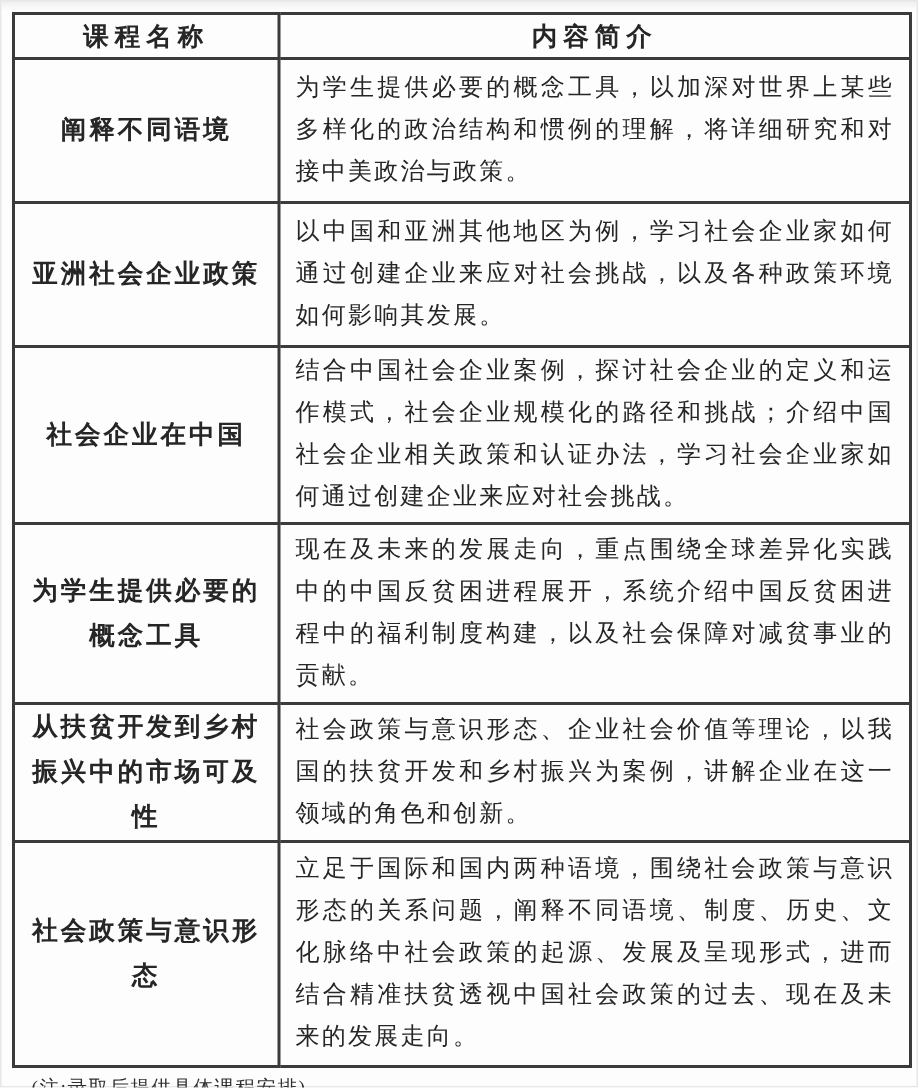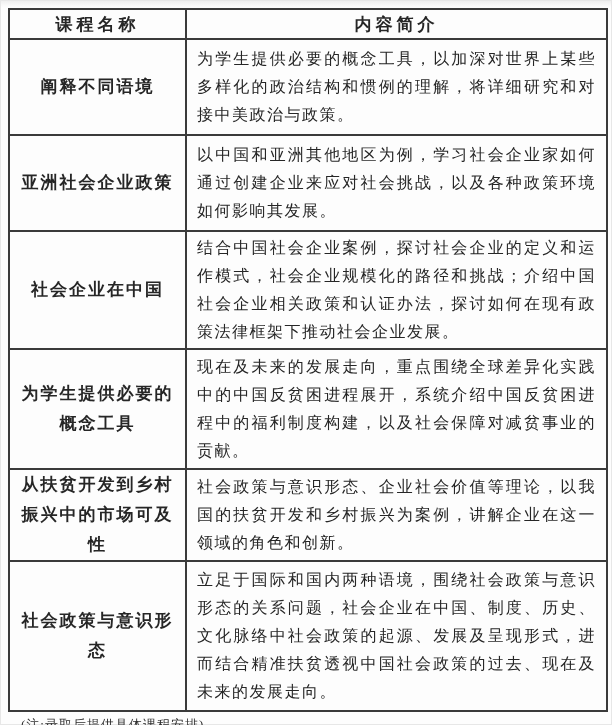"结合中国社会企业案例，探讨社会企业的定义和运作模式，社会企业规模化的路径和挑战；" td.desc-cell { text: 探讨如何在现有政策法律框架下推动社会企业发展 -> 学习社会企业家如何通过创建企业来应对社会挑战 }
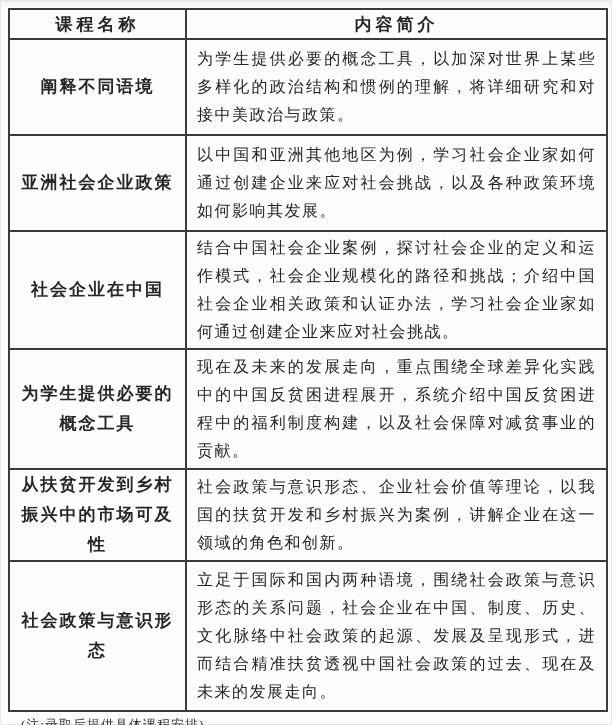"立足于国际和国内两种语境，围绕社会政策与意识形态的关系问题，社会企业在中国、制度" td.desc-cell { text: 社会企业在中国 -> 阐释不同语境 }
